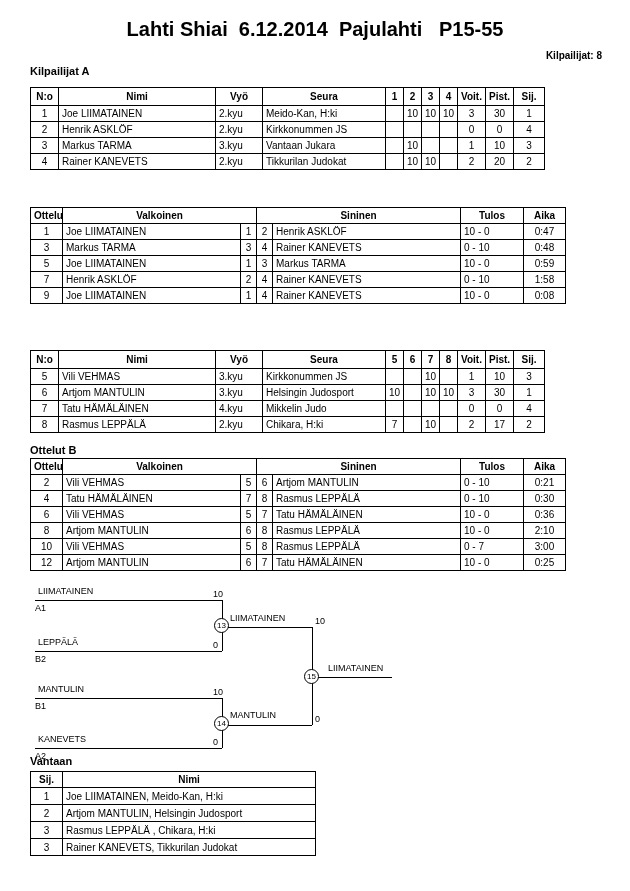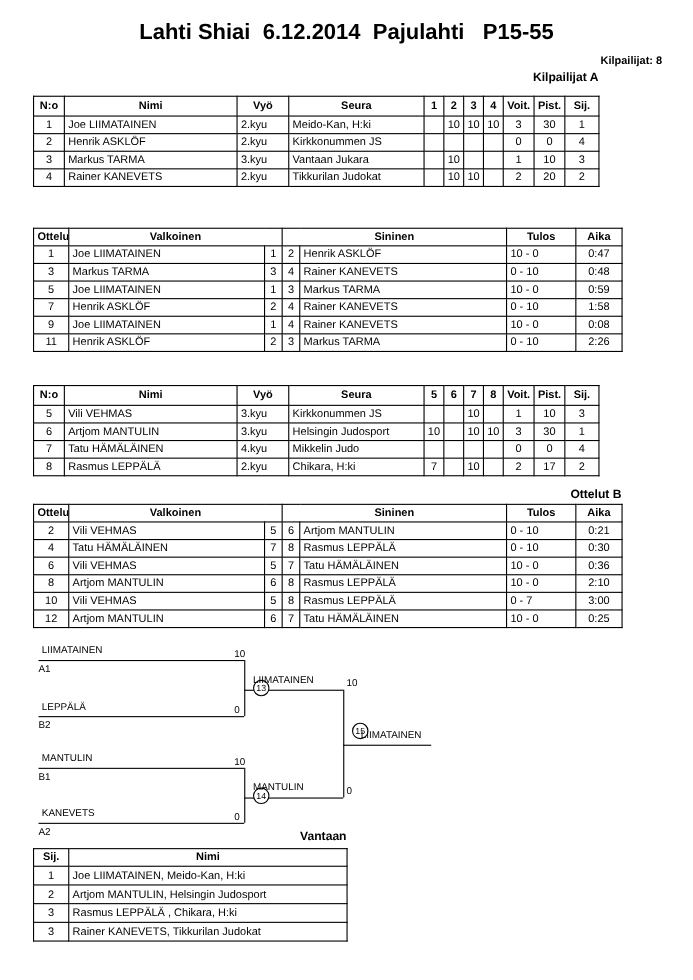"Kilpailijat A" .sec-h { text-align: right -> left }
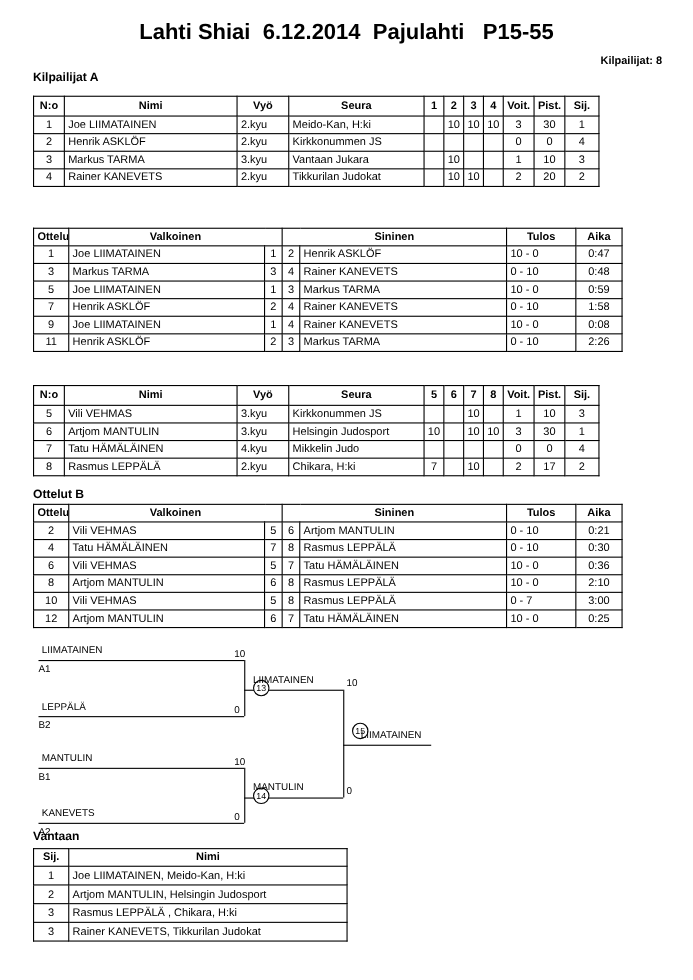"11" tr { html: <tr> <td>11</td> <td>Henrik ASKLÖF</td> <td>2</td> <td>3</td> <td>Markus TARMA</td> <td>0 - 10</td> <td>2:26</td> </tr> -> none }
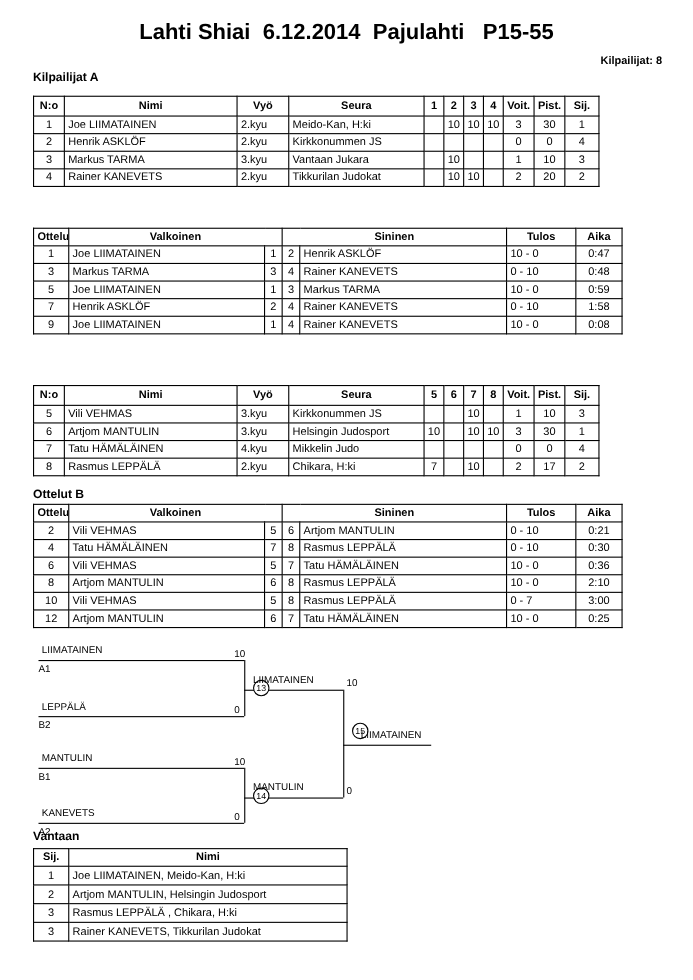"13" .bk-circle { margin-left: 16px -> none }
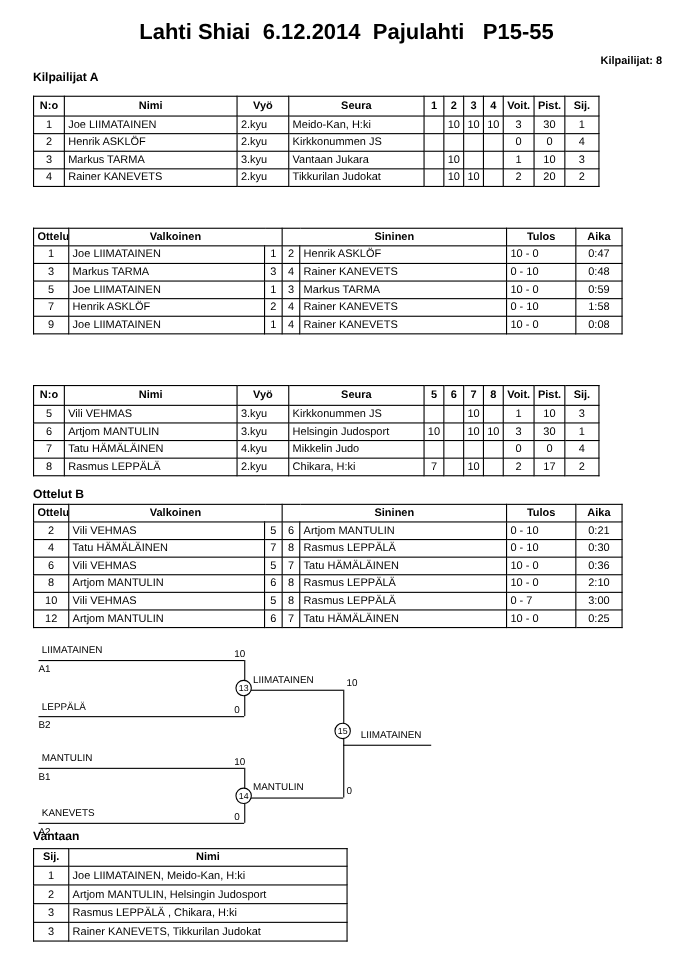"15" div.bk-circle { top: 77px -> 89px }
